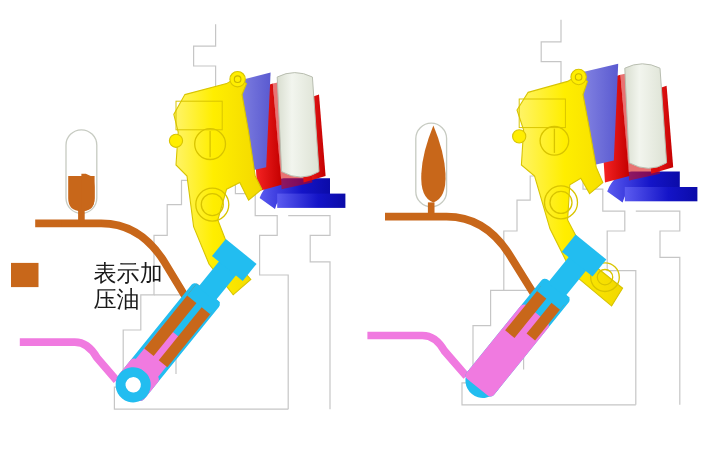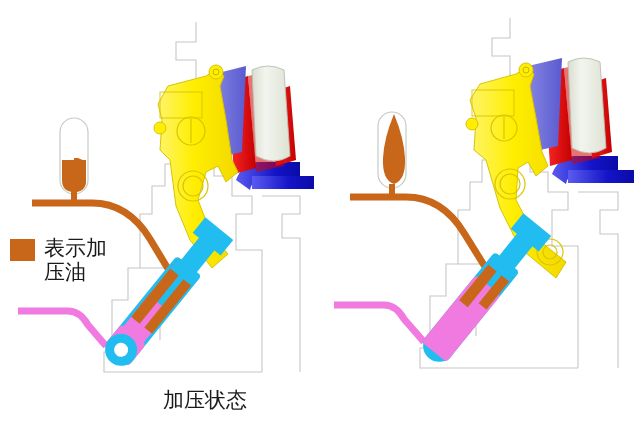"表示加" .legend-text { margin-left: none -> 41px }
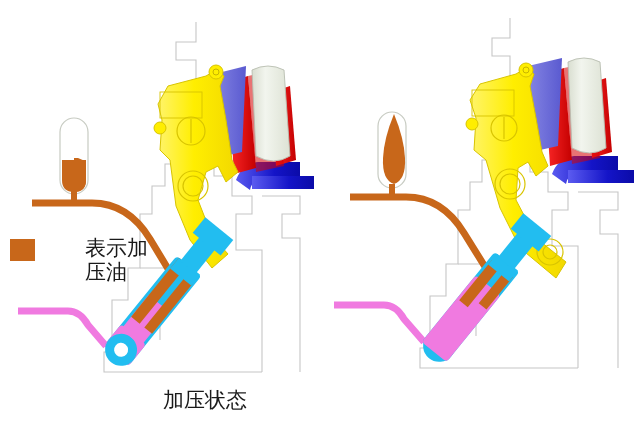"加压状态" div.caption { html: <div>加压状态</div> -> none }
